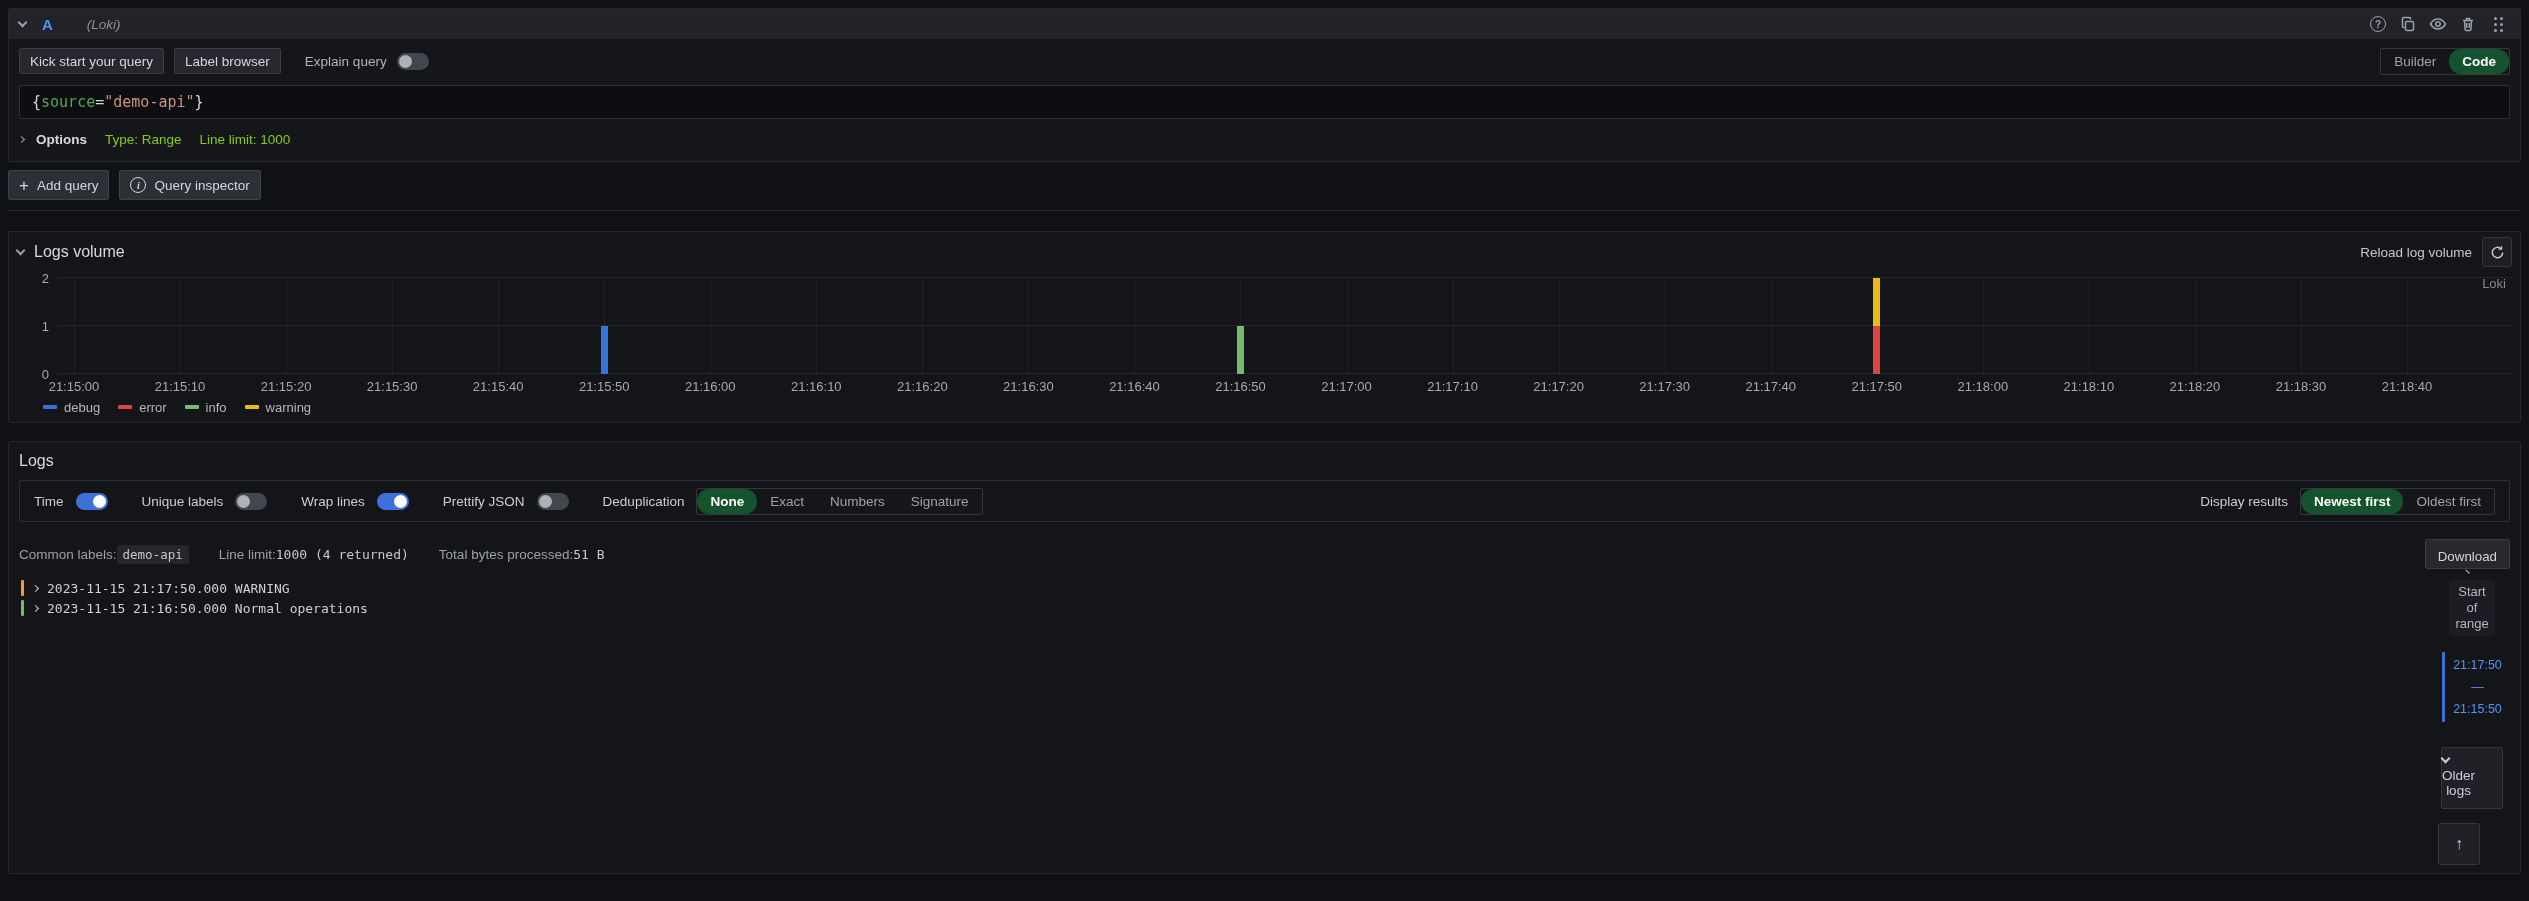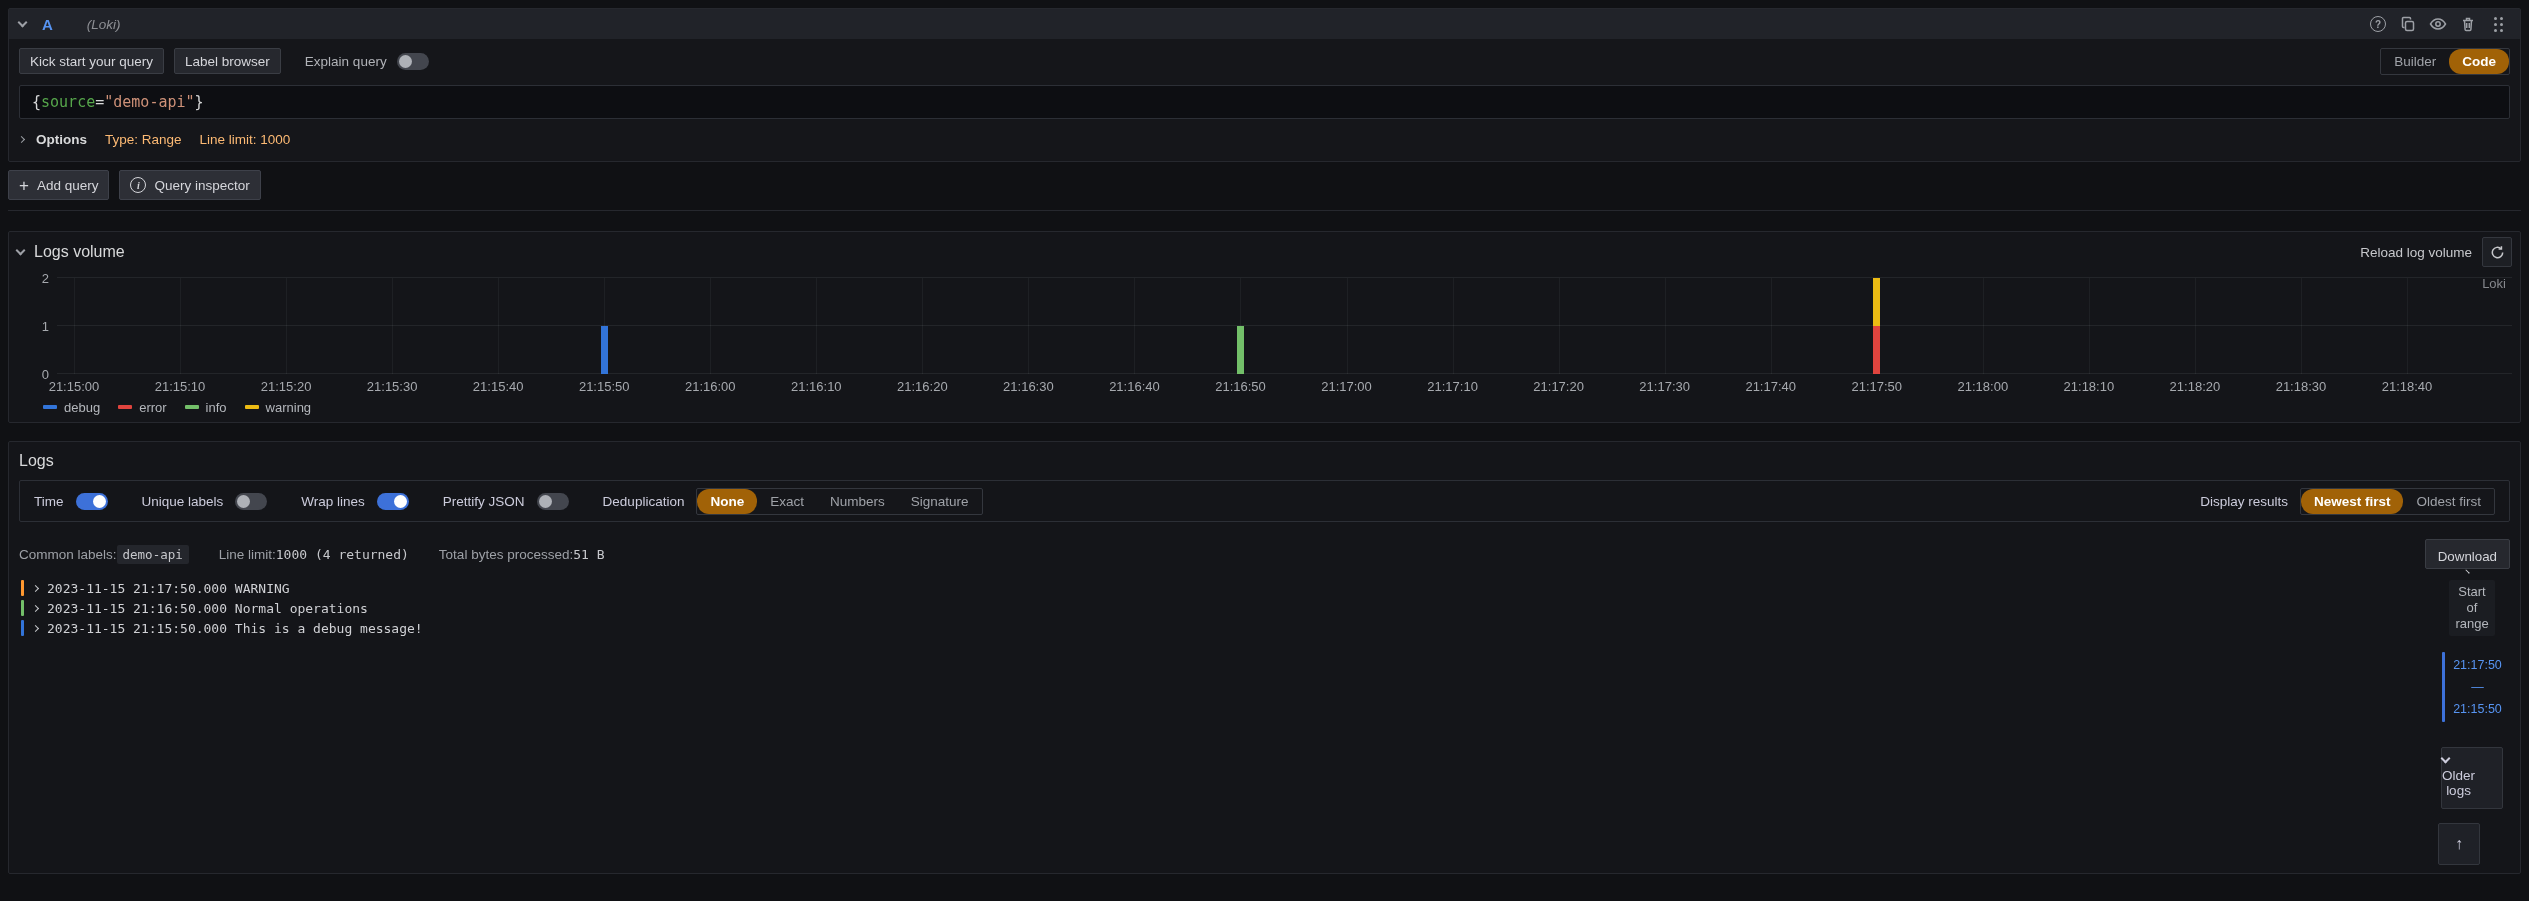"Code" .seg .opt.sel { background: #a16207 -> #14532d }
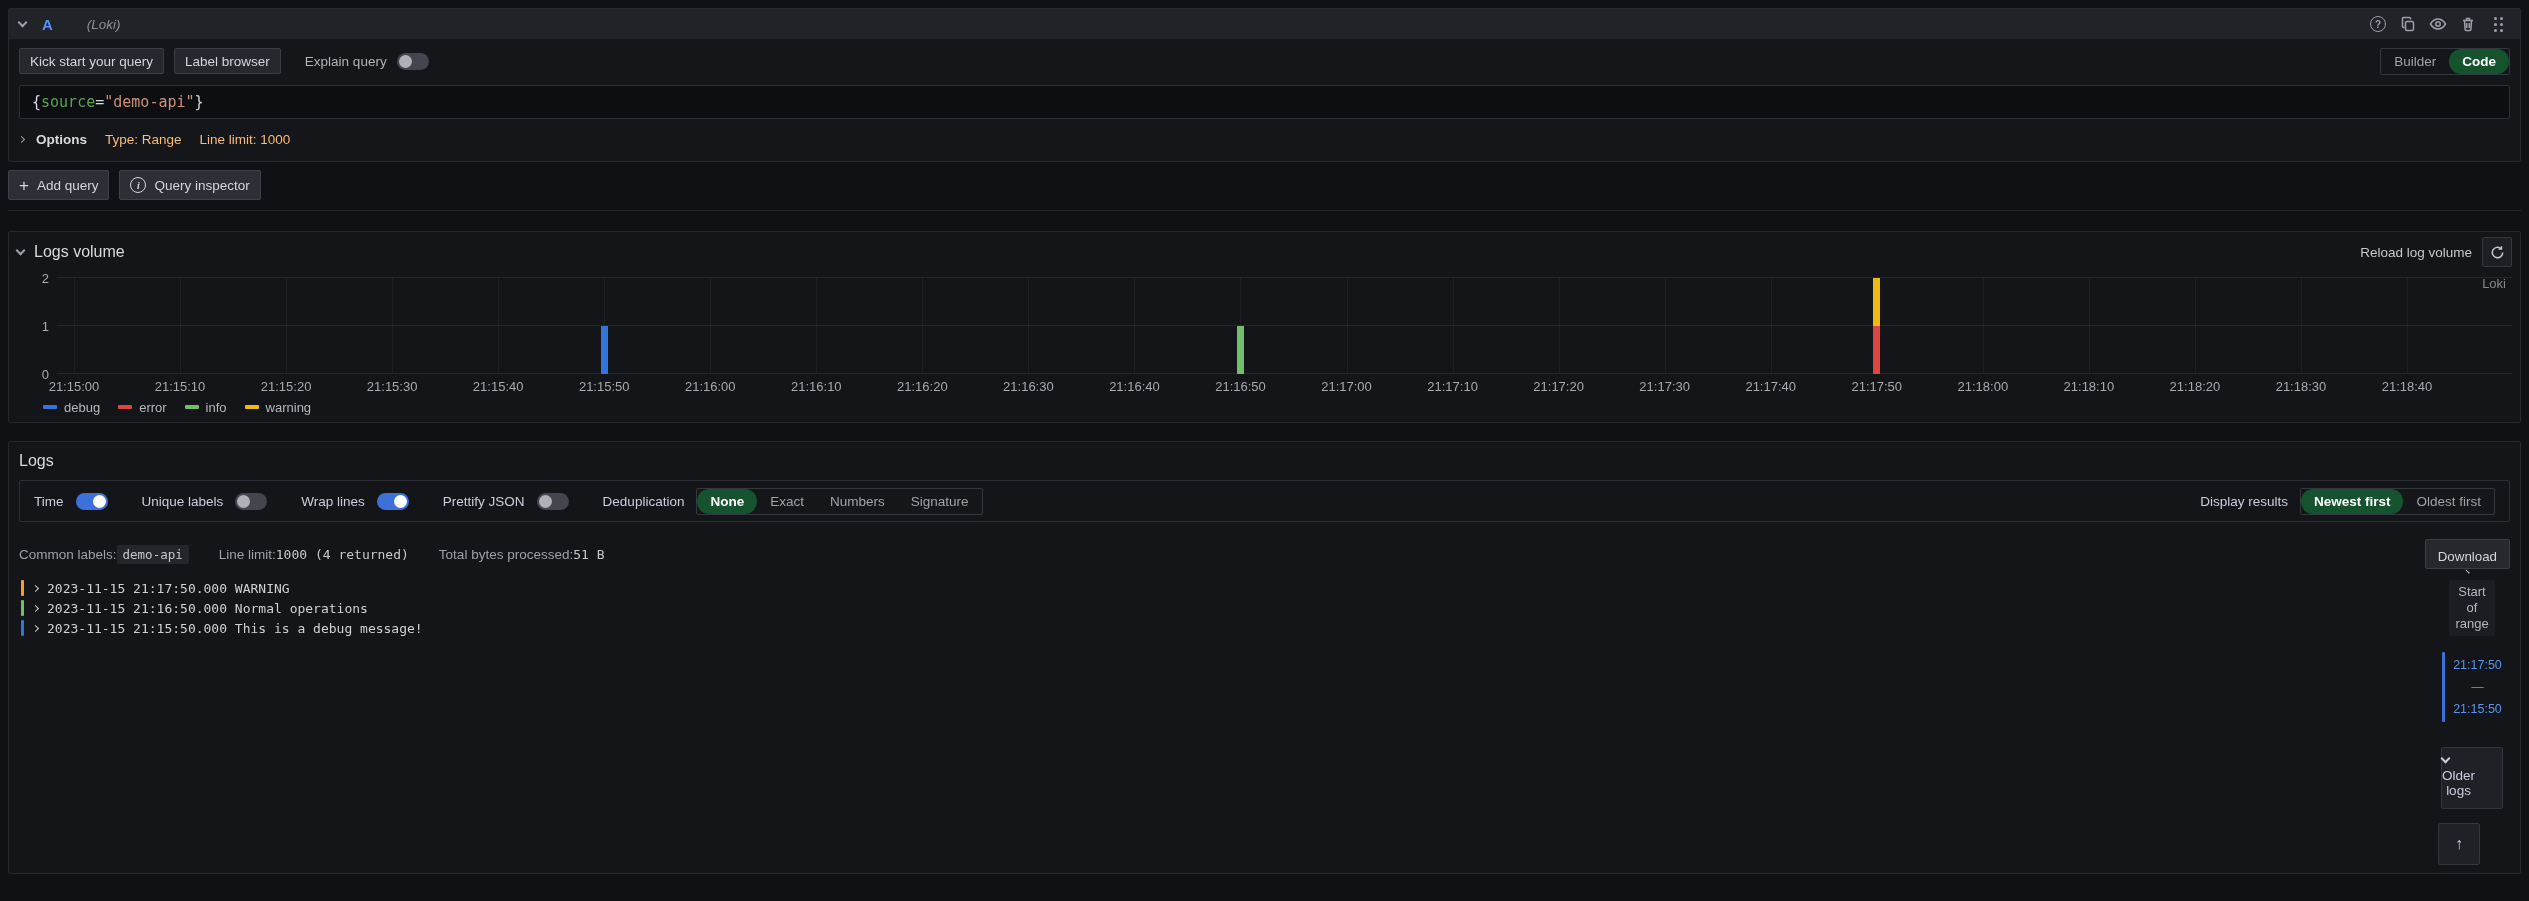"Type: Range" .options-row .opt-meta { color: #fdba74 -> #84cc16 }
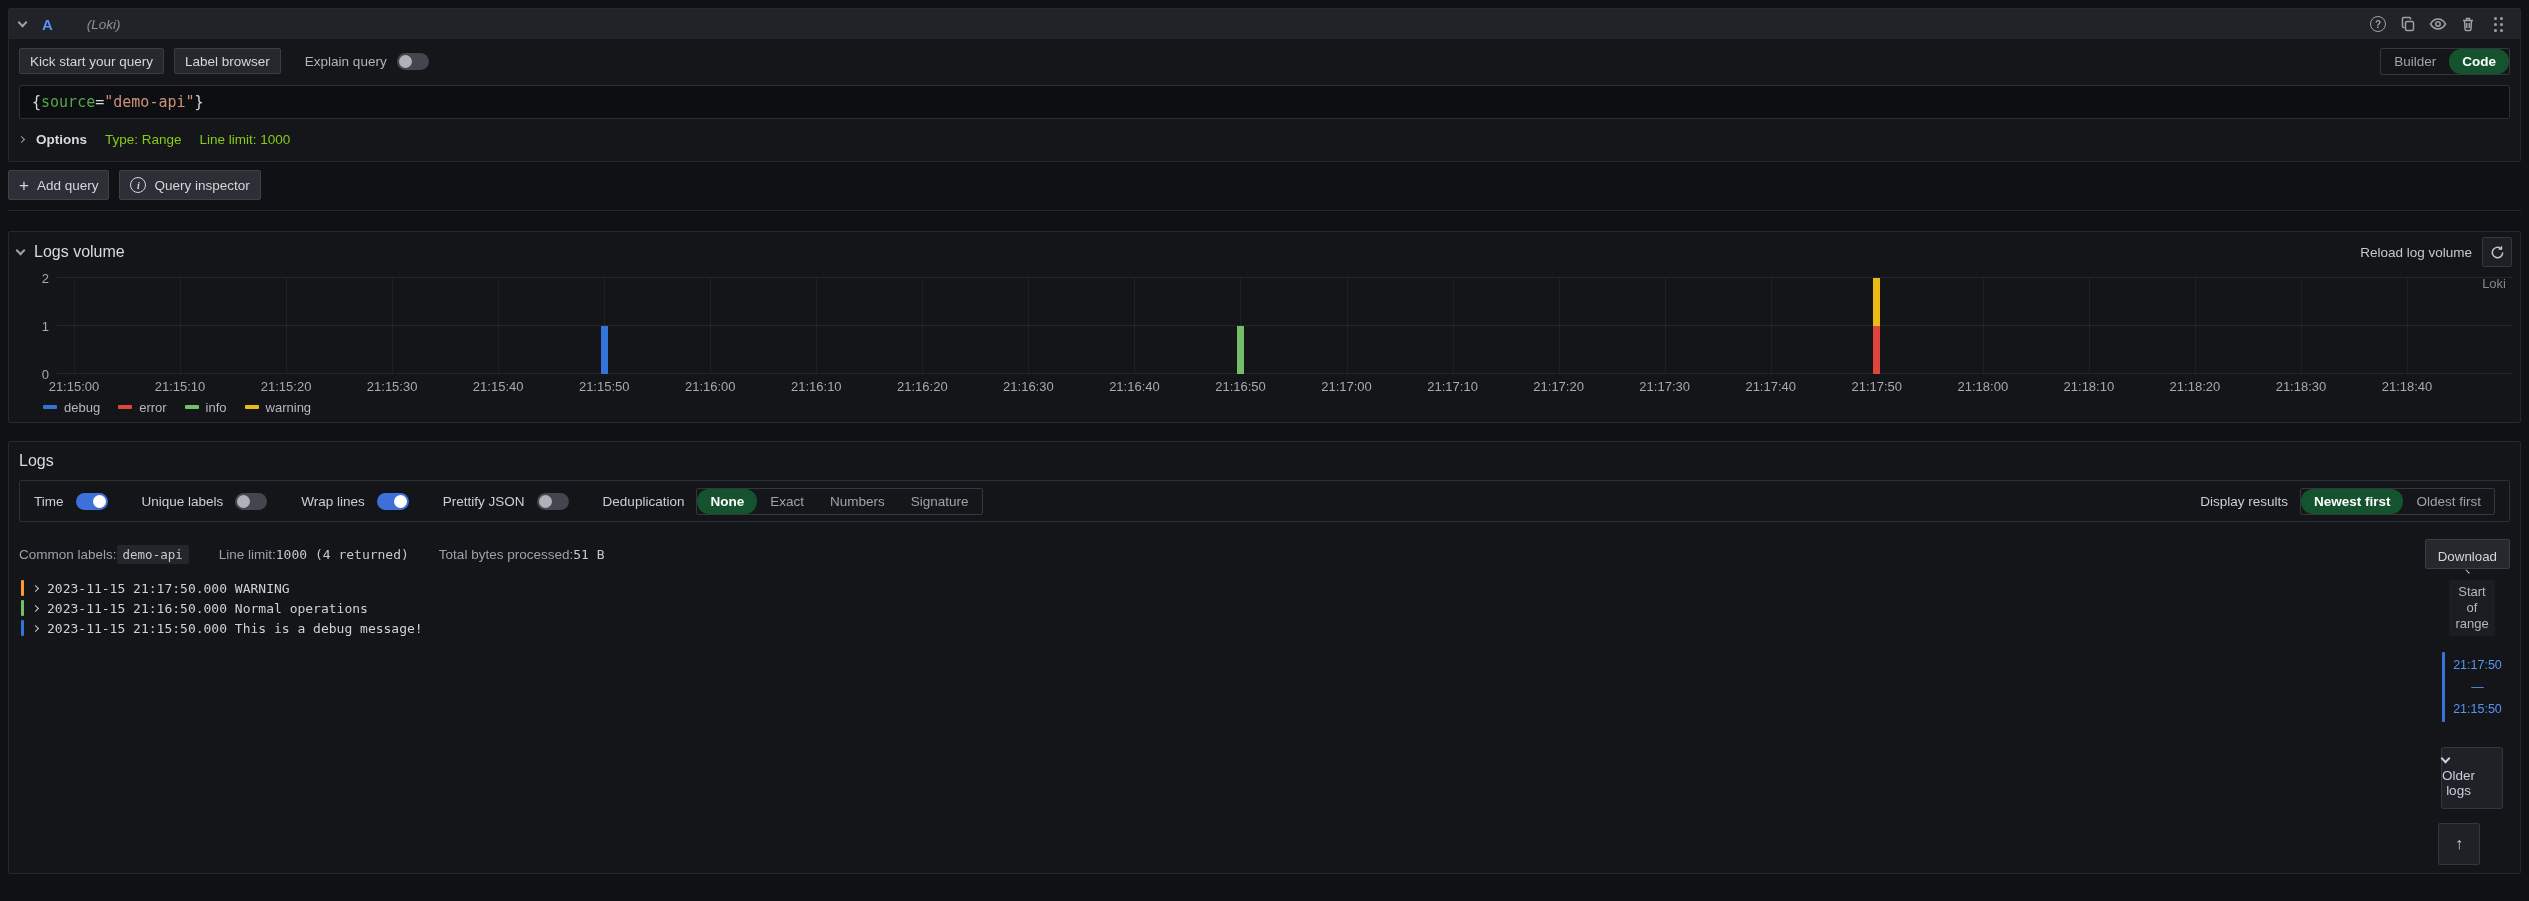"2023-11-15 21:15:50.000 This is a" div.log-row { html: <div> <div></div> <span></span> <span>2023-11-15 21:15:50.000 This is a debug message!</span> </div> -> none }
